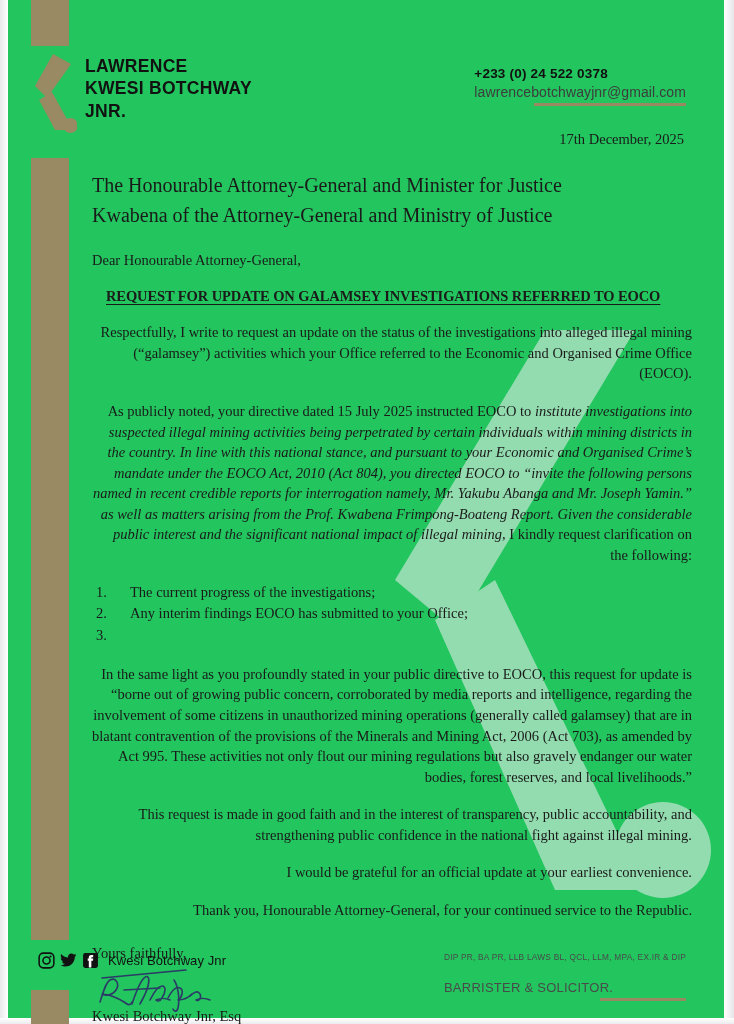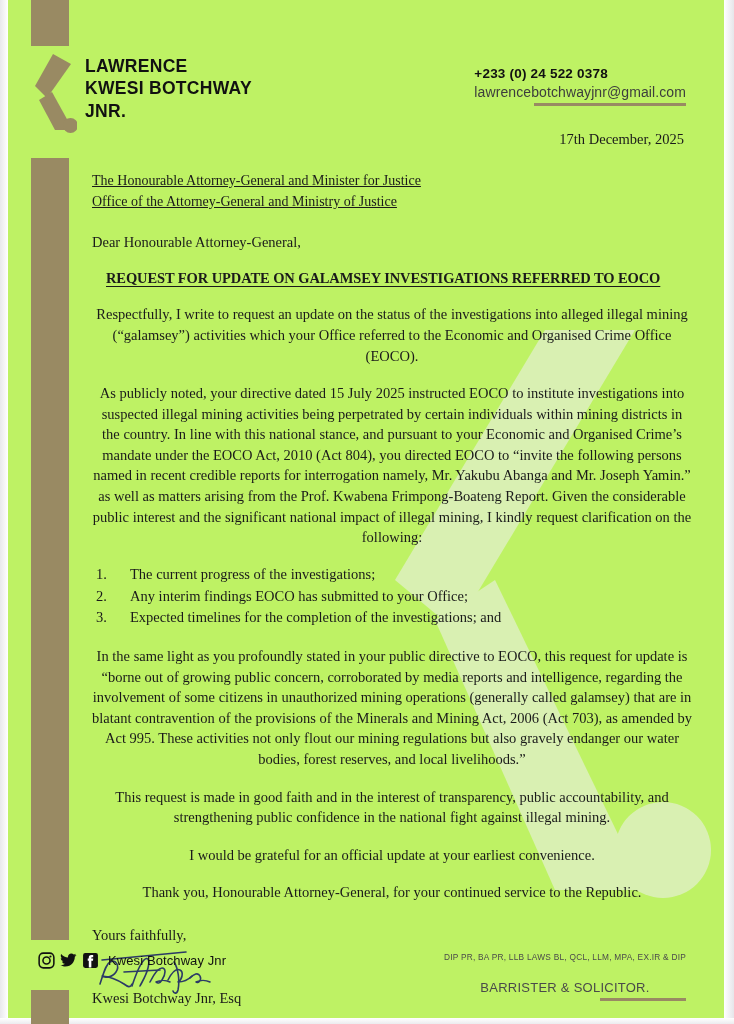"LAWRENCE" .page { background: #bef264 -> #22c55e }
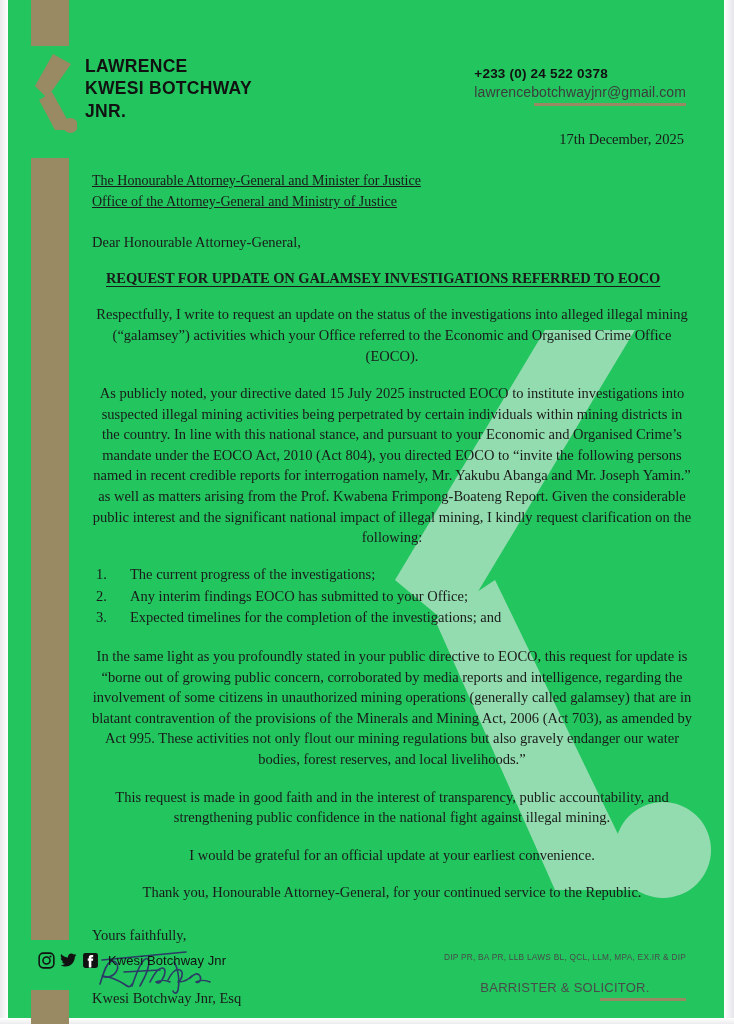"The Honourable Attorney-General and" .recipient { font-size: 14px -> 20px; text-decoration: underline -> none }
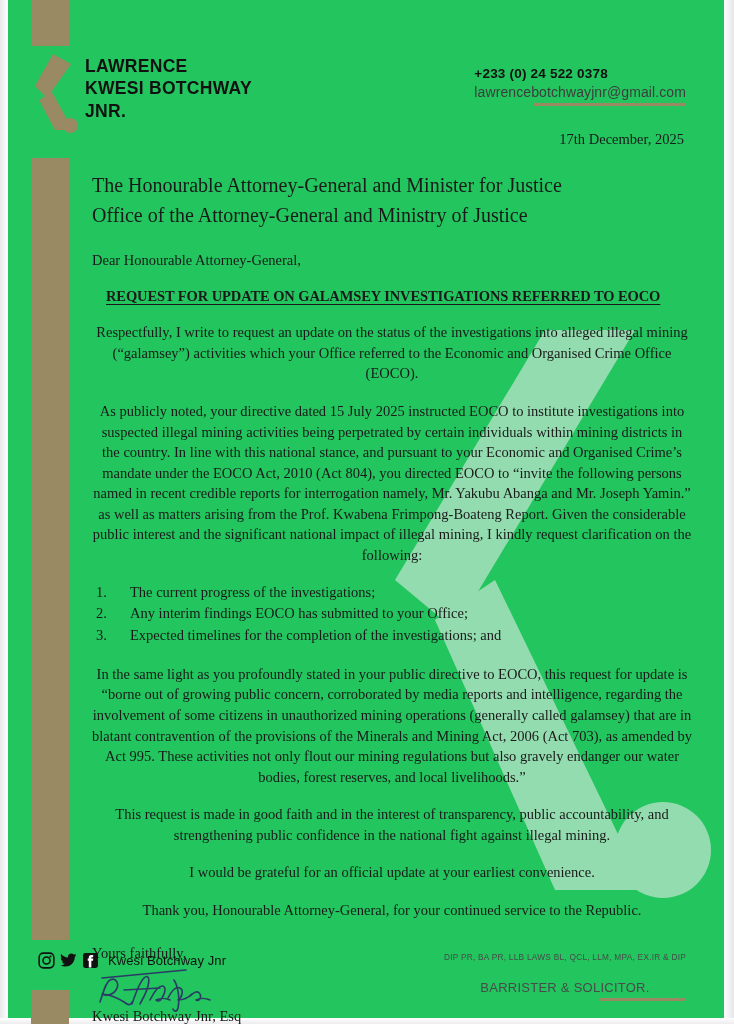"Office of the Attorney-General and" div { text: Office -> Kwabena }
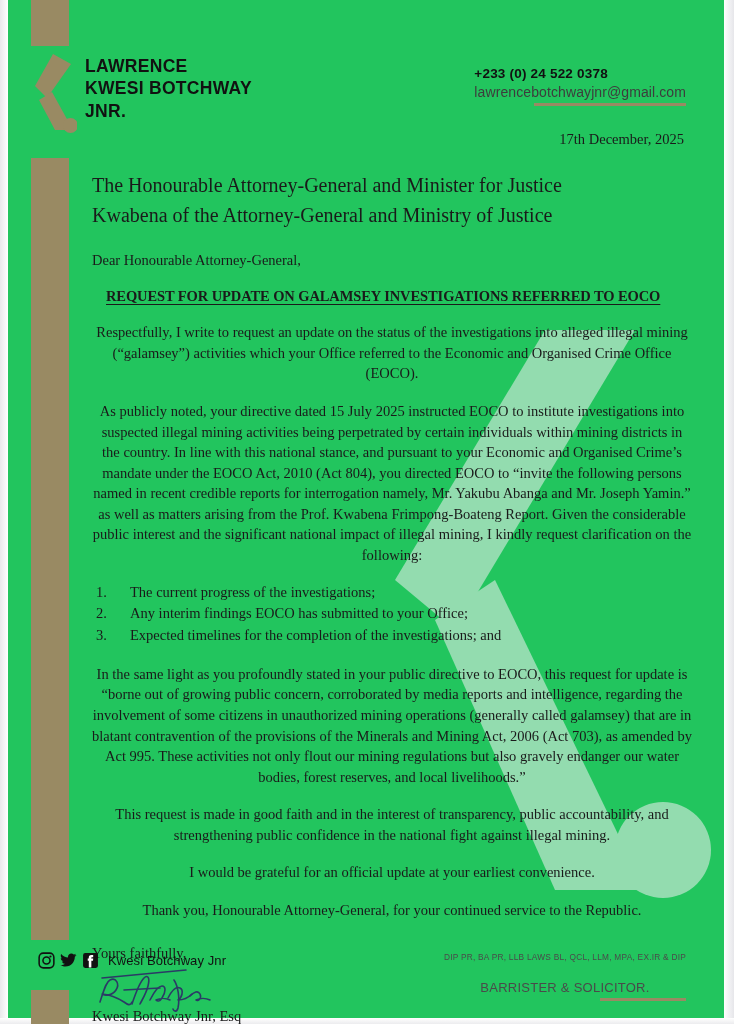"Respectfully, I write to request" p.para { text-align: center -> right }
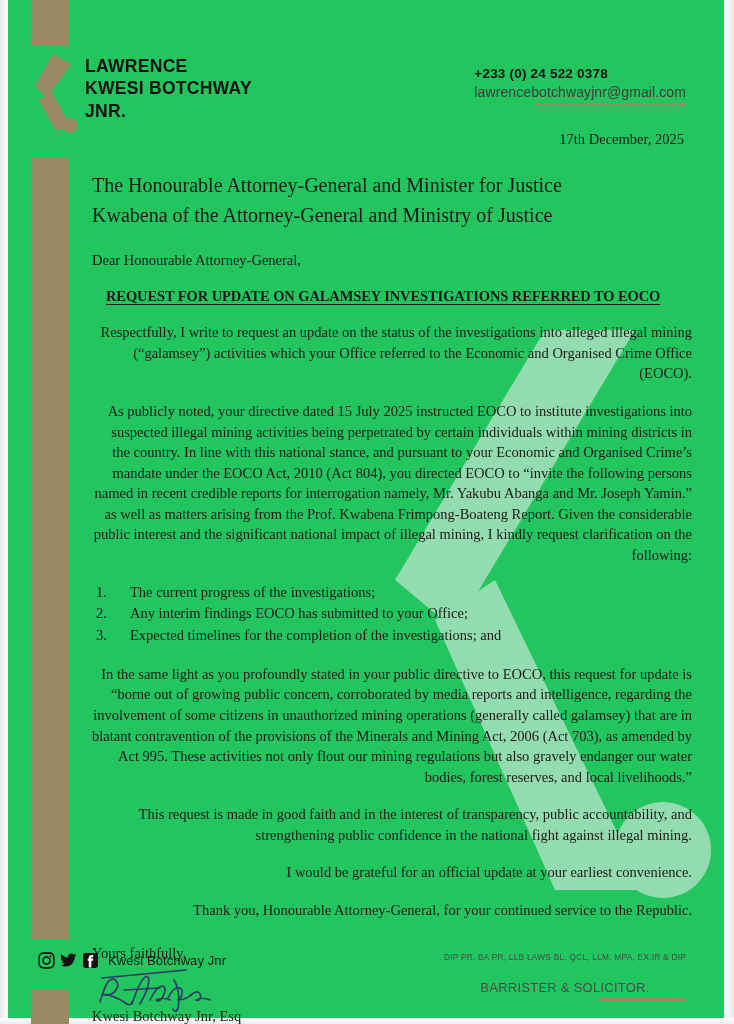"institute investigations into suspected" .i { font-style: none -> italic }
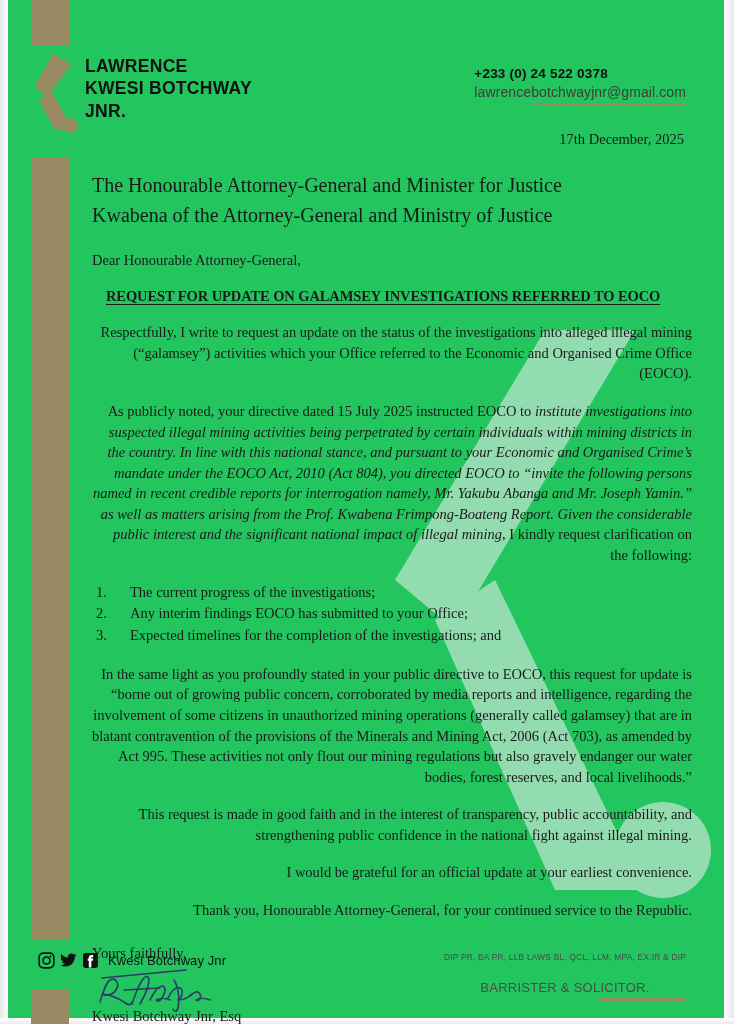"Expected timelines for the completion" span { html: <span>Expected timelines for the completion of the investigations; and</span> -> none }
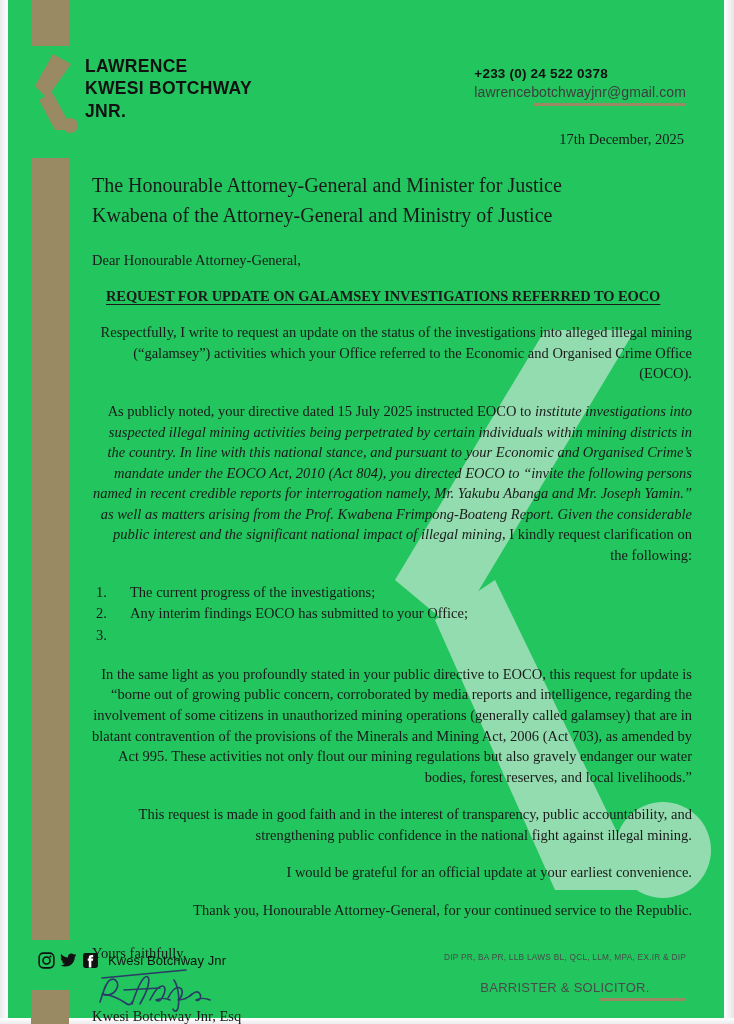"DIP PR, BA PR, LLB" .credentials { text-align: center -> left }
